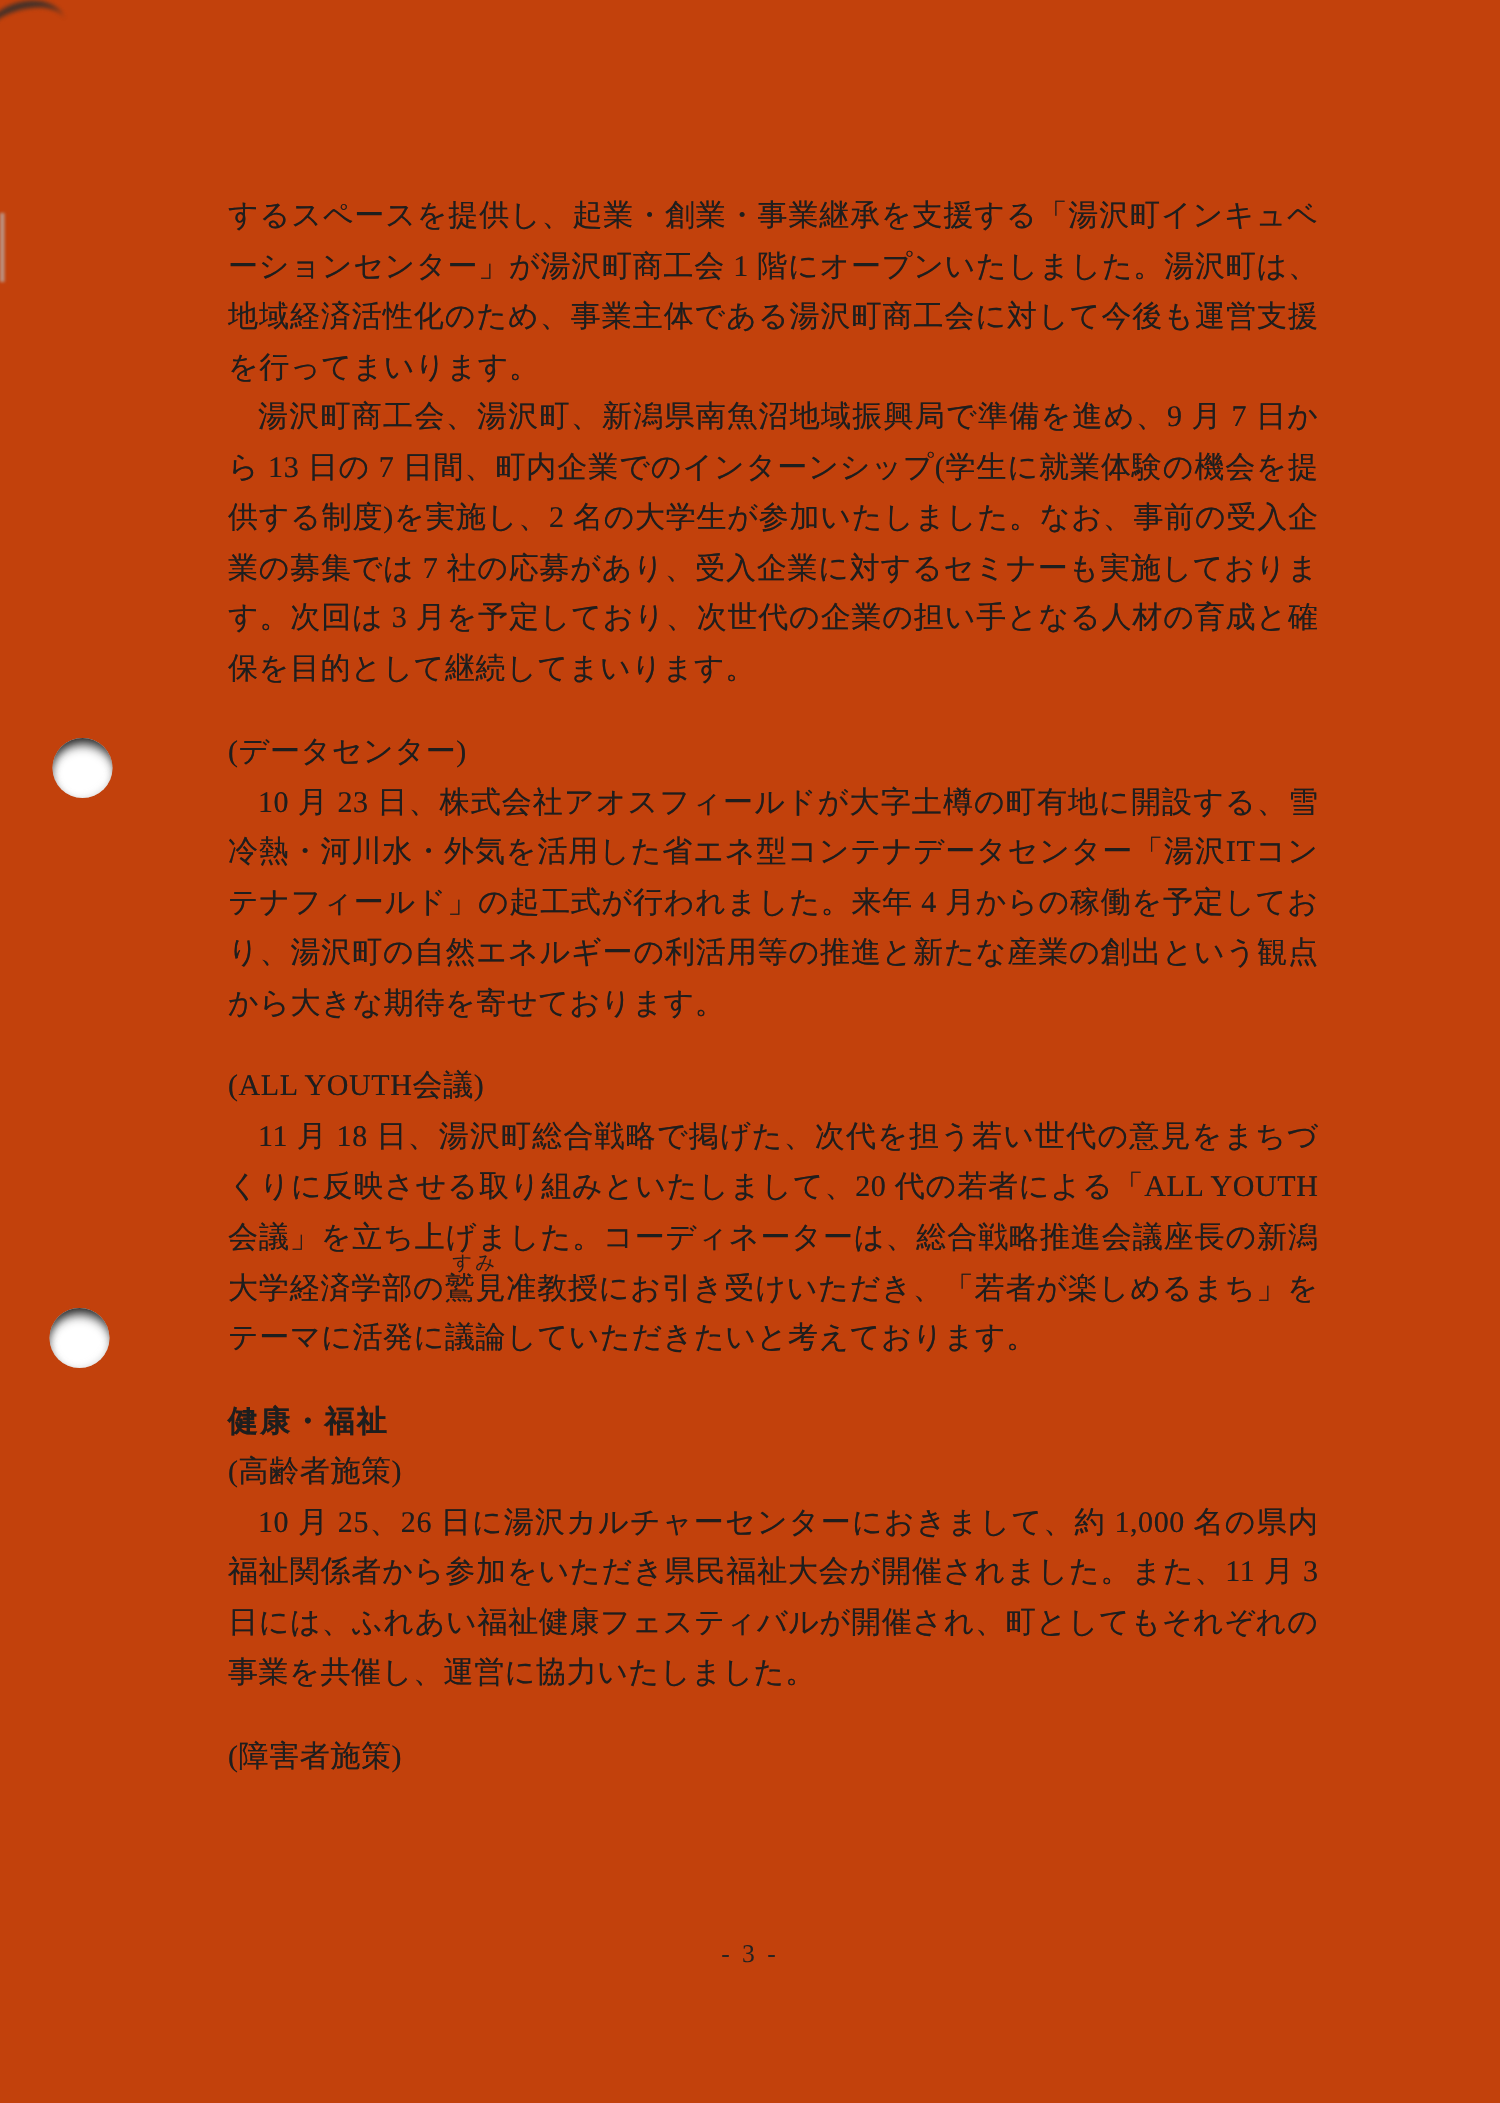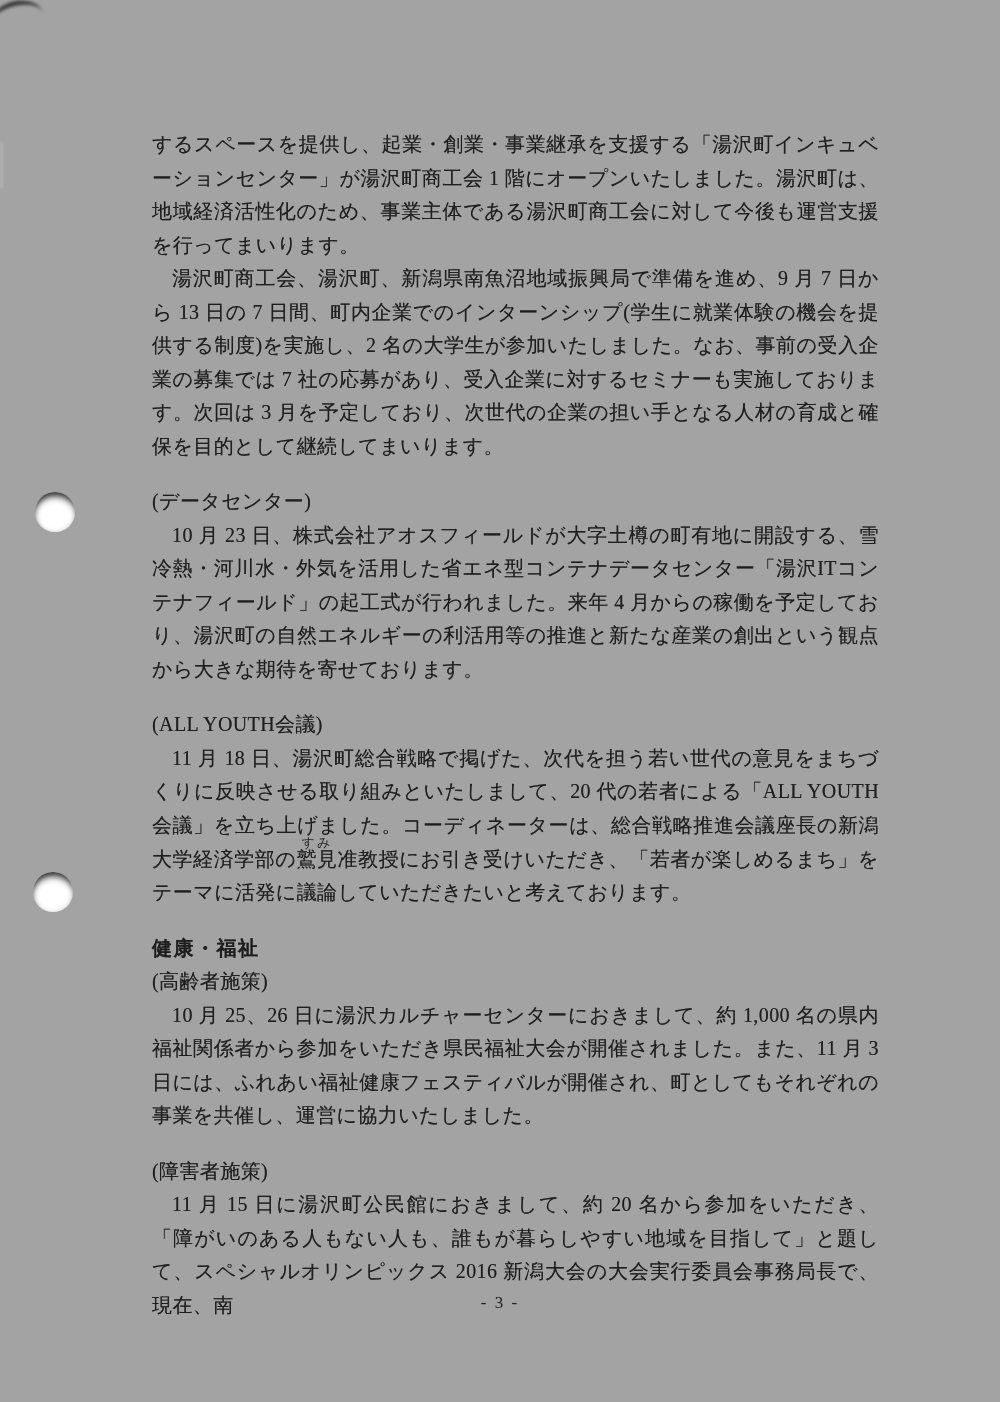"するスペースを提供し、起業・創業・事業継承を支援する「湯沢町インキュベーションセ" .page { background: #a3a3a3 -> #c2410c }
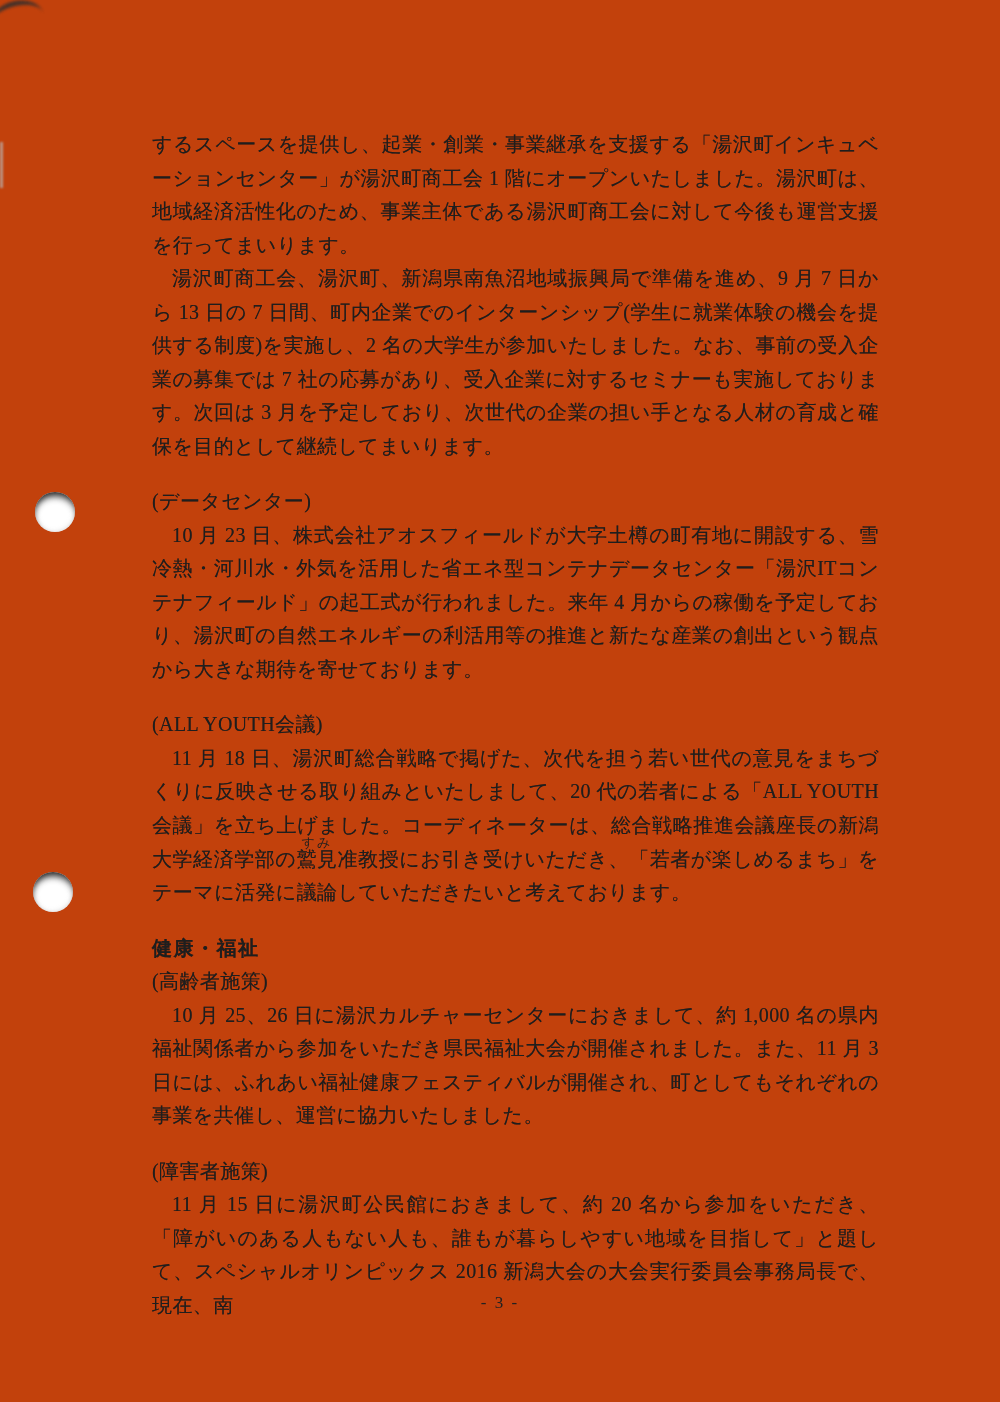"11 月 15 日に湯沢町公民館におきまして、約 20" p.para { html: <p>11 月 15 日に湯沢町公民館におきまして、約 20 名から参加をいただき、「障がいのある人もない人も、誰もが暮らしやすい地域を目指して」と題して、スペシャルオリンピックス 2016 新潟大会の大会実行委員会事務局長で、現在、南</p> -> none }
